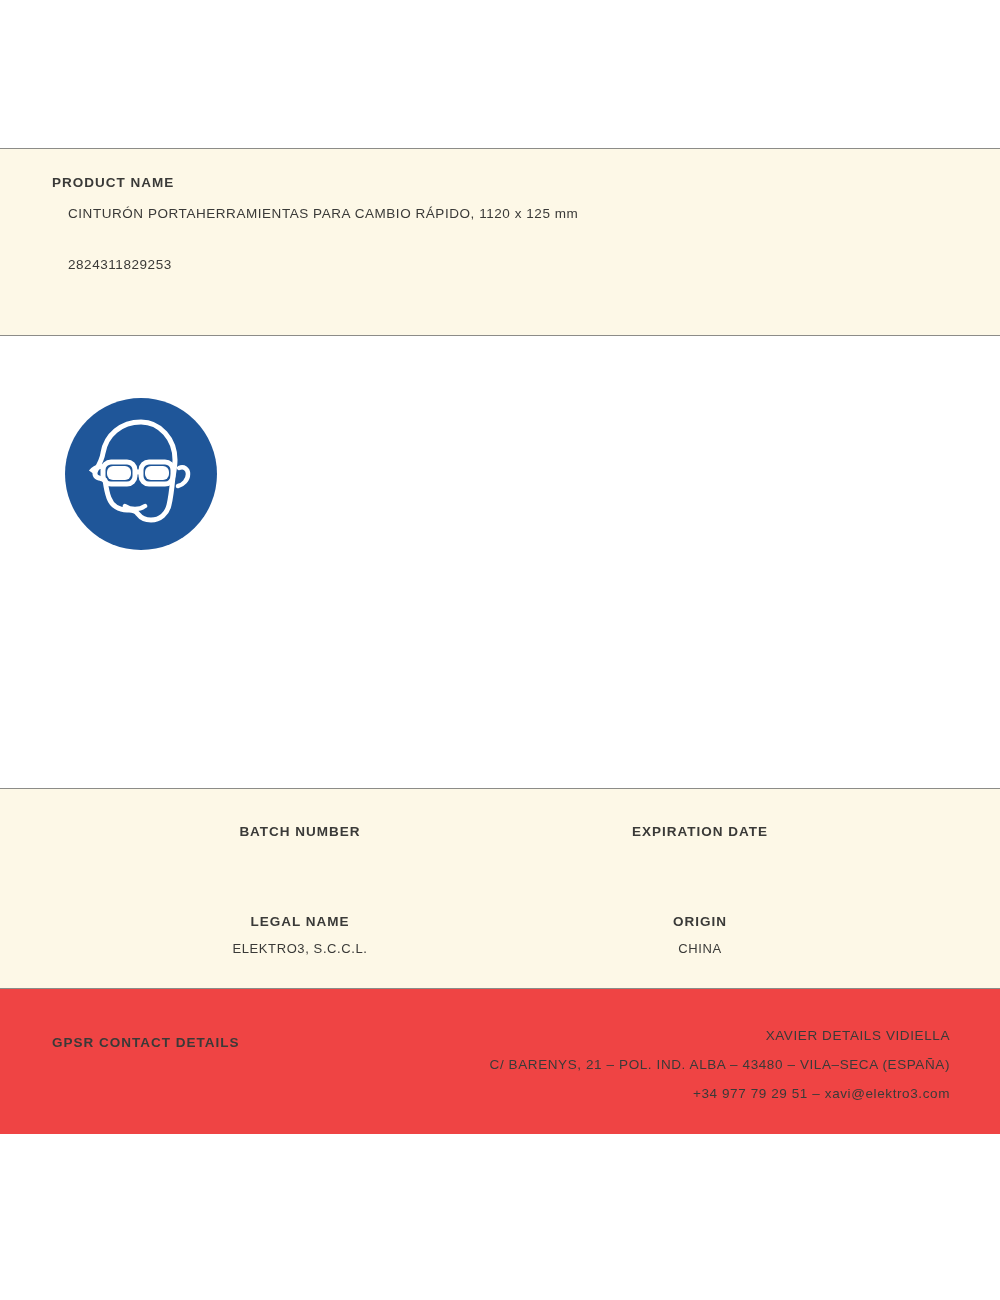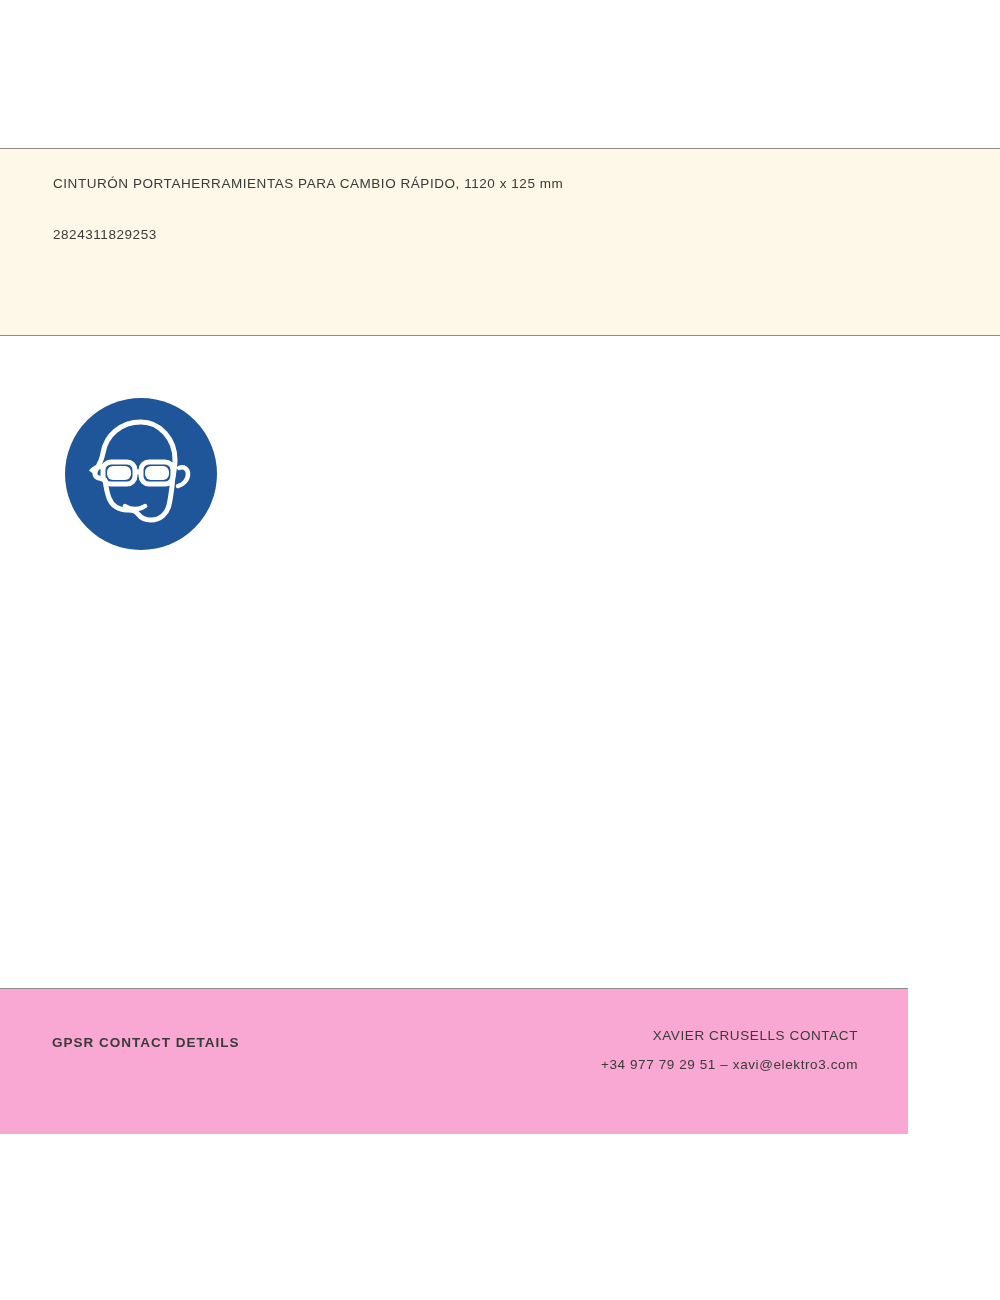"PRODUCT NAME" p.field-label { html: none -> <p>PRODUCT NAME</p> }
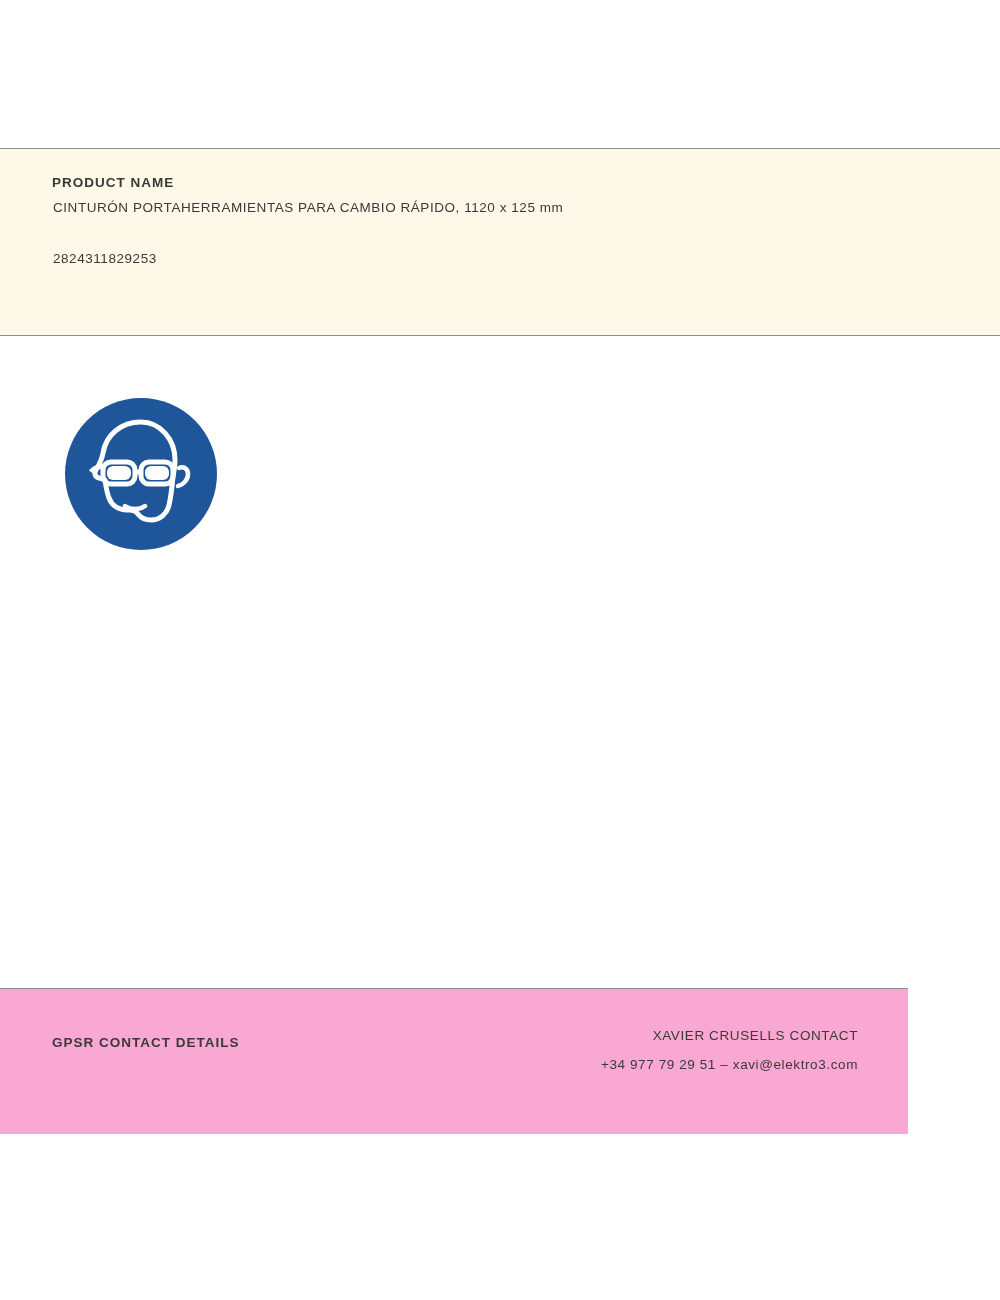"CINTURÓN PORTAHERRAMIENTAS PARA CAMBIO" .field-value { margin: 1px -> 16px }
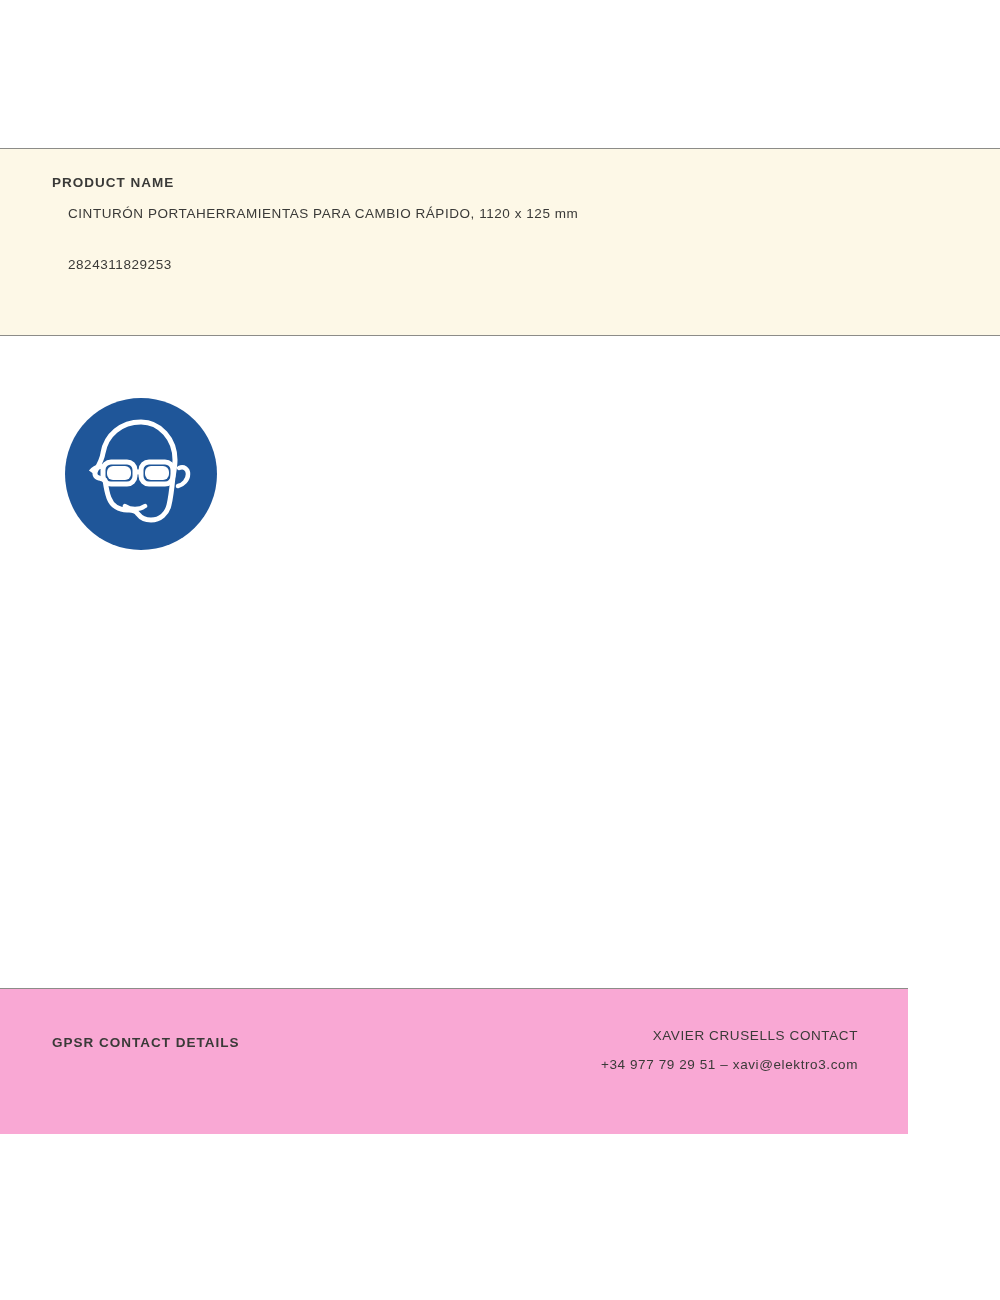"BATCH NUMBER" div.info-band { html: none -> <div> <div> <div> <p>BATCH NUMBER</p> <p></p> </div> <div> <p>EXPIRATION DATE</p> <p></p> </div> <div> <p>LEGAL NAME</p> <p>ELEKTRO3, S.C.C.L.</p> </div> <div> <p>ORIGIN</p> <p>CHINA</p> </div> </div> </div> }
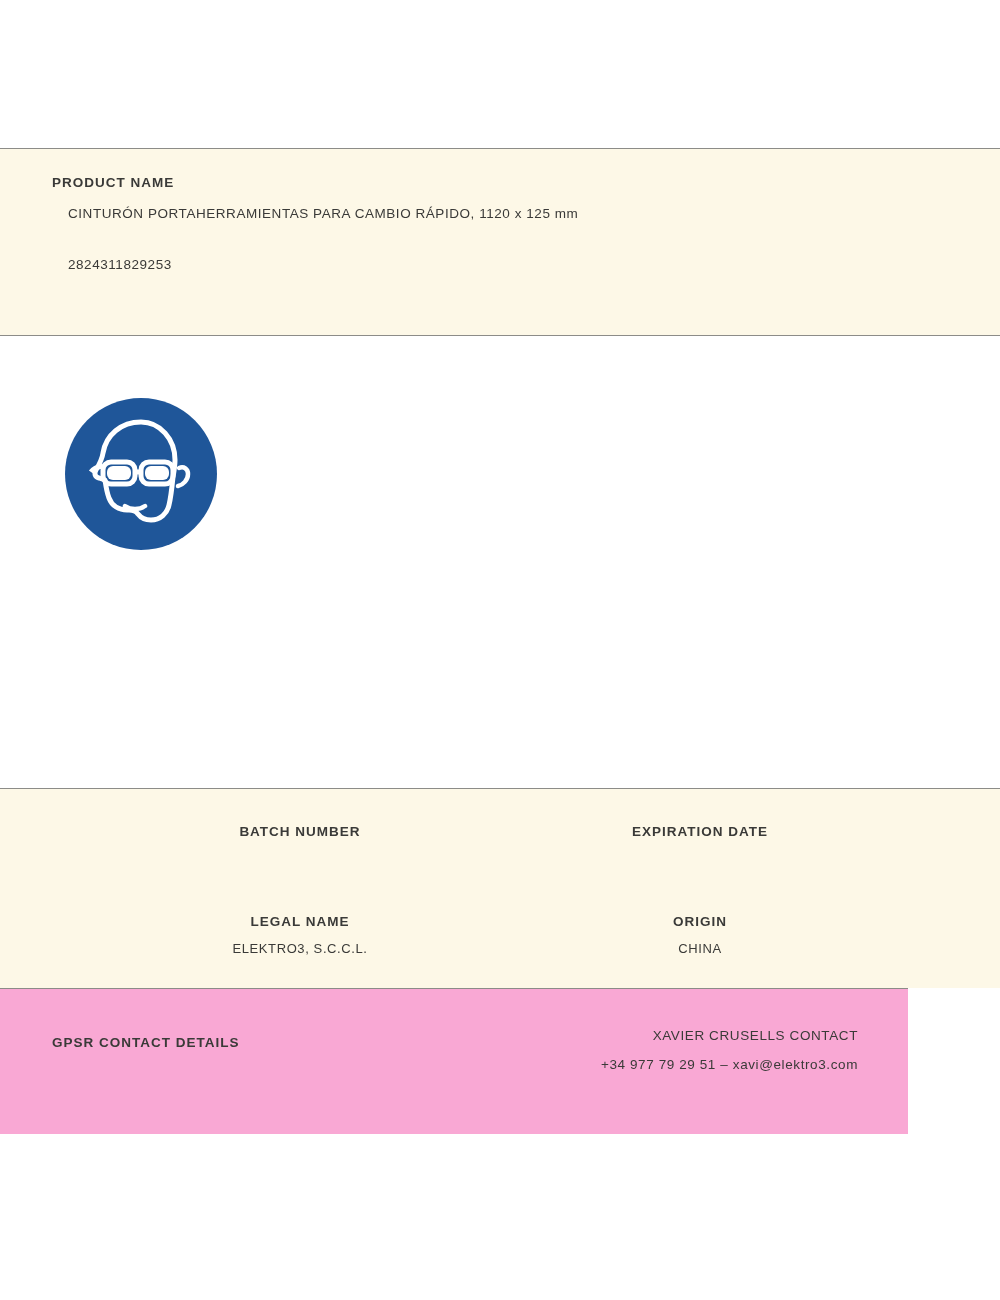"GPSR CONTACT DETAILS" .gpsr-band { background: #f9a8d4 -> #ef4444; width: 908px -> 1000px }
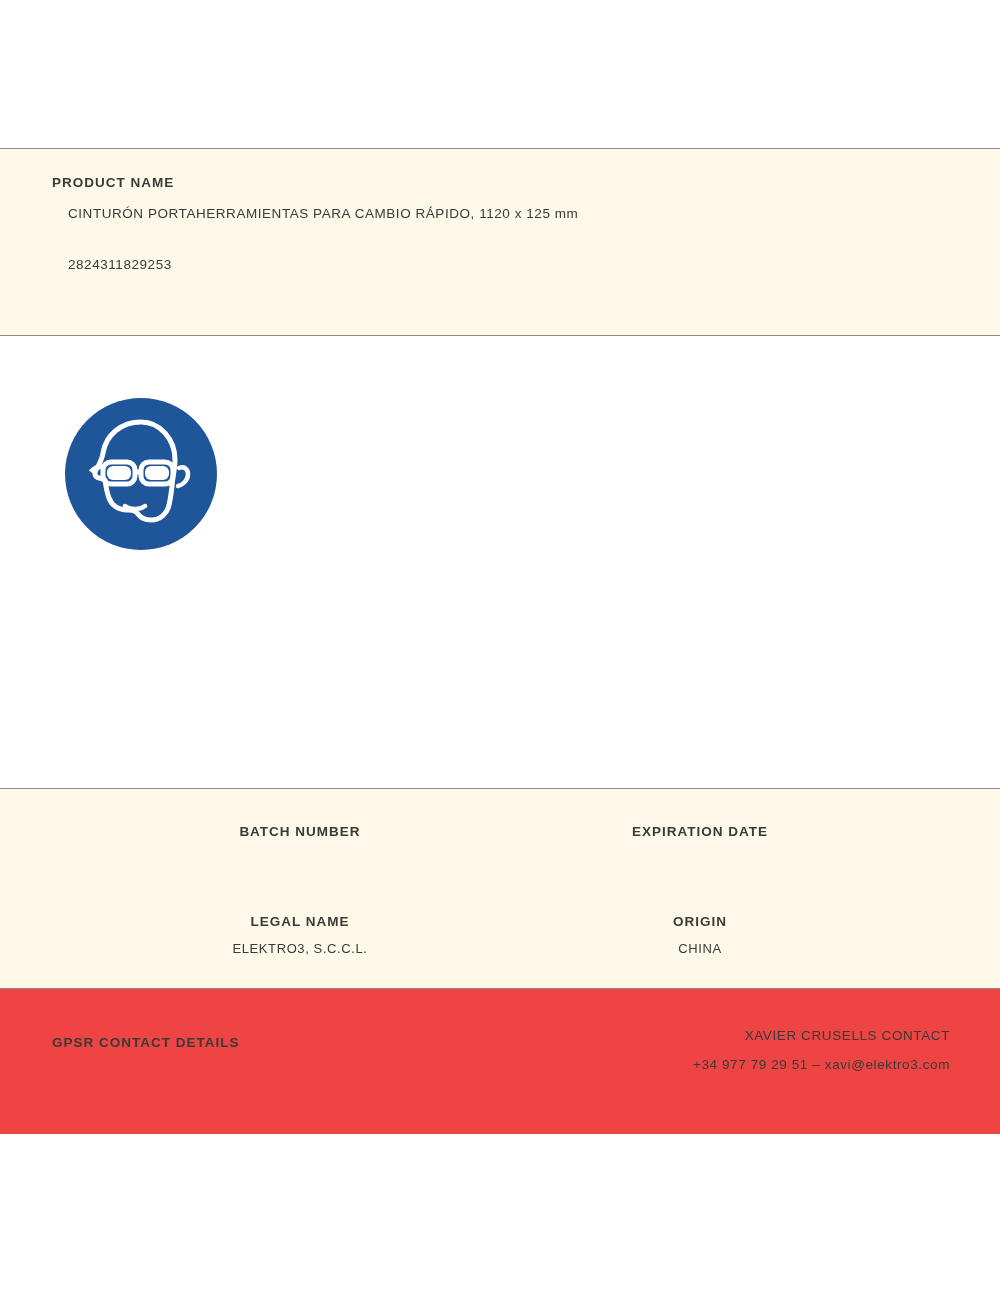"XAVIER CRUSELLS CONTACT" div { text: CRUSELLS CONTACT -> DETAILS VIDIELLA }
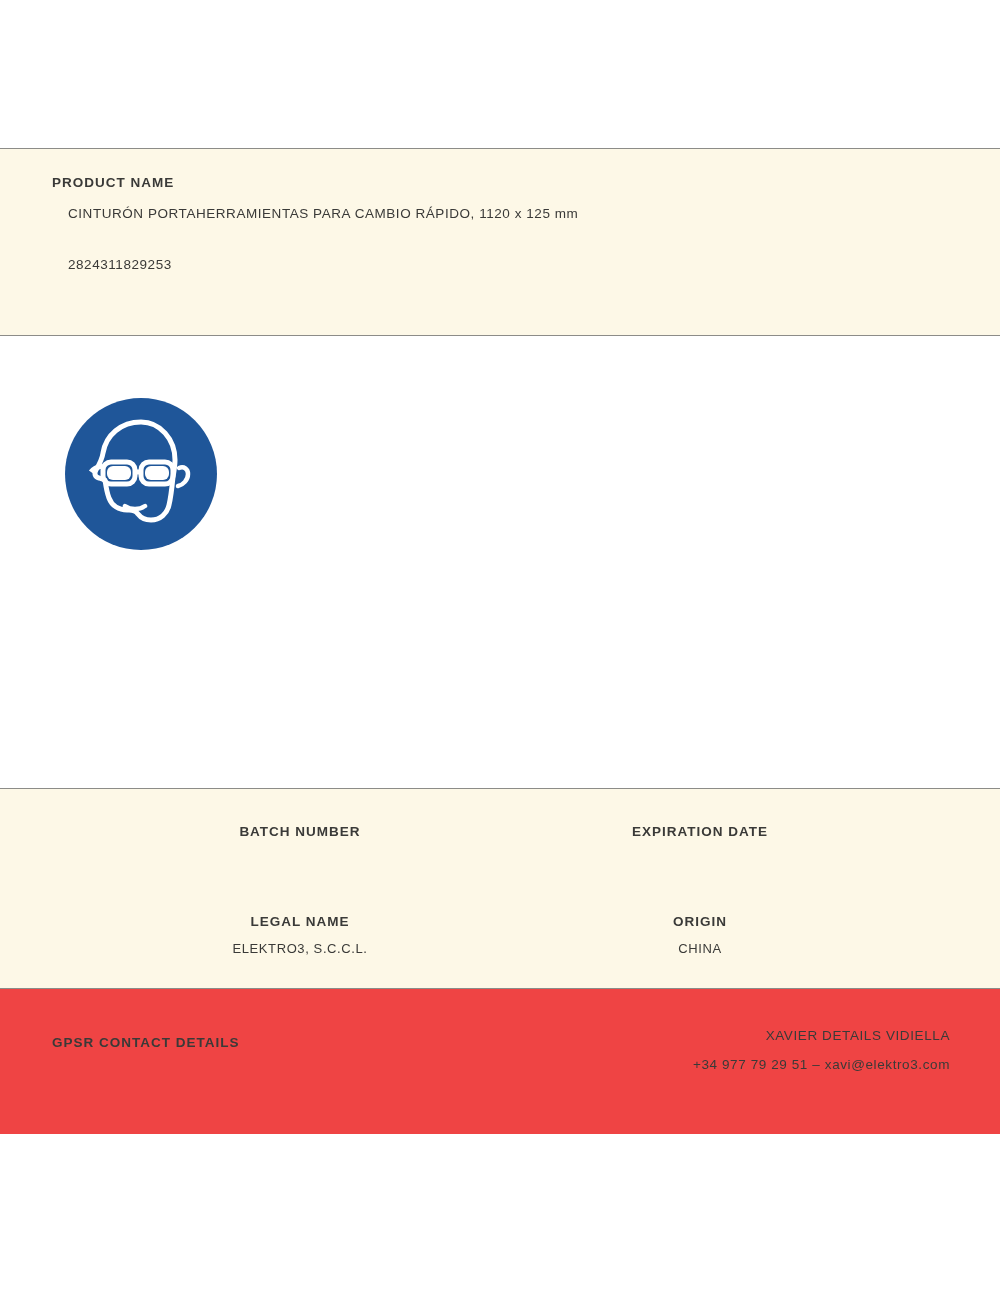"C/ BARENYS, 21 – POL." div { html: none -> <div>C/ BARENYS, 21 – POL. IND. ALBA – 43480 – VILA–SECA (ESPAÑA)</div> }
